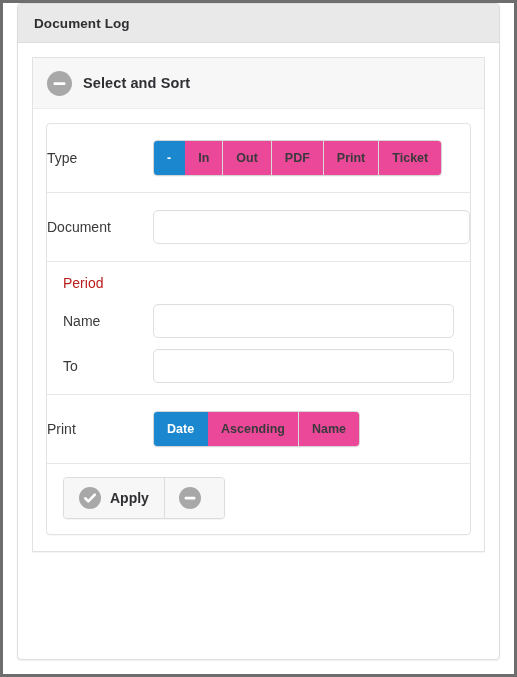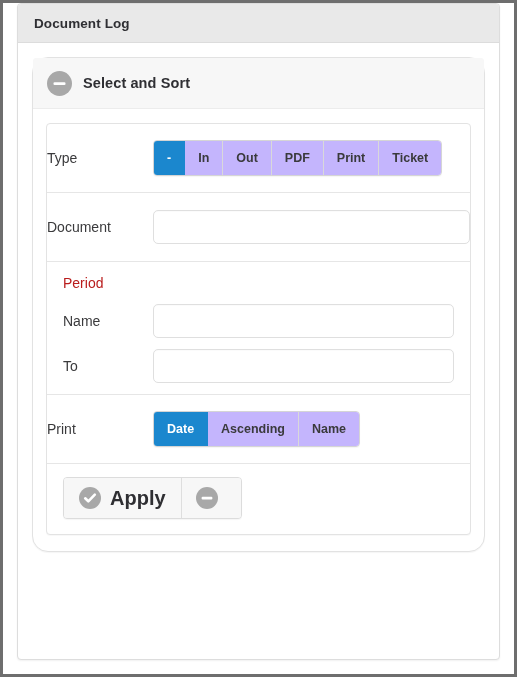"Select and Sort" #select-sort-section { border-radius: 16px -> 0 }
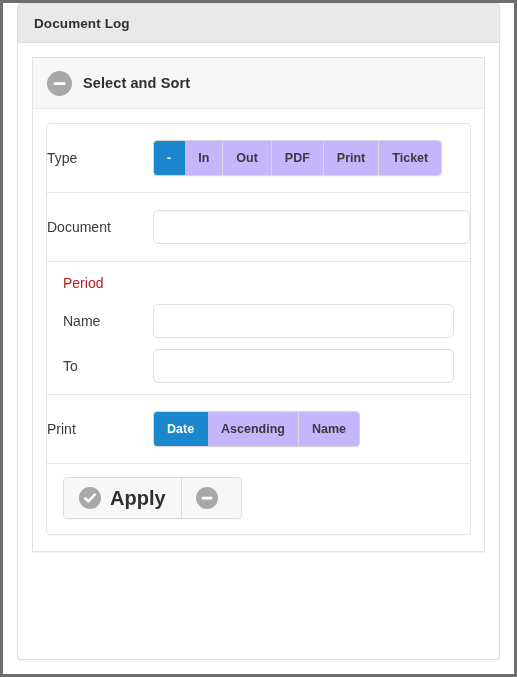"In" .seg-btn { background: #c4b5fd -> #ec4899 }
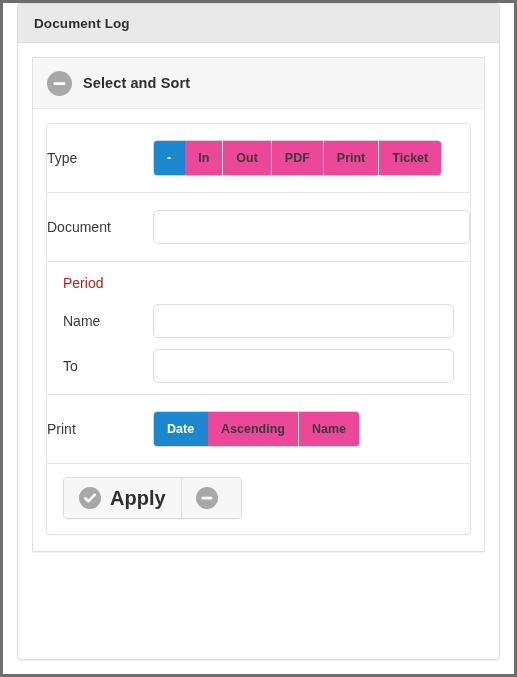"Apply" .action-btn { font-size: 20px -> 14px }
